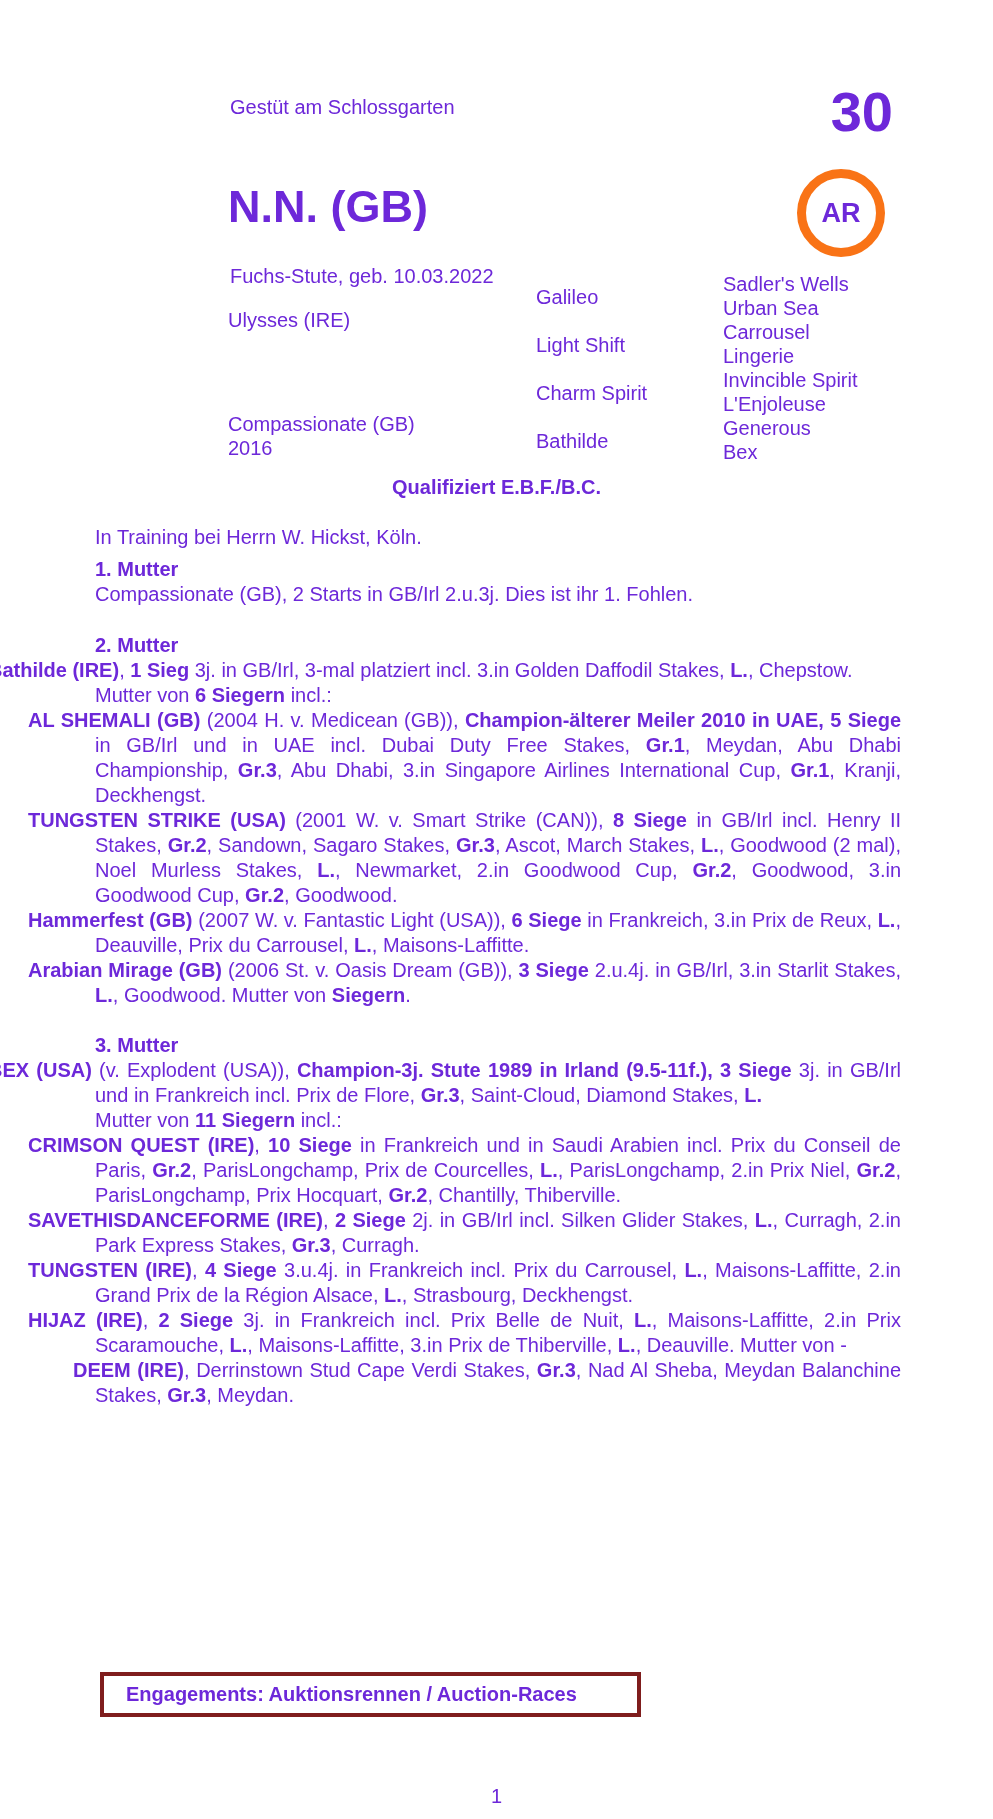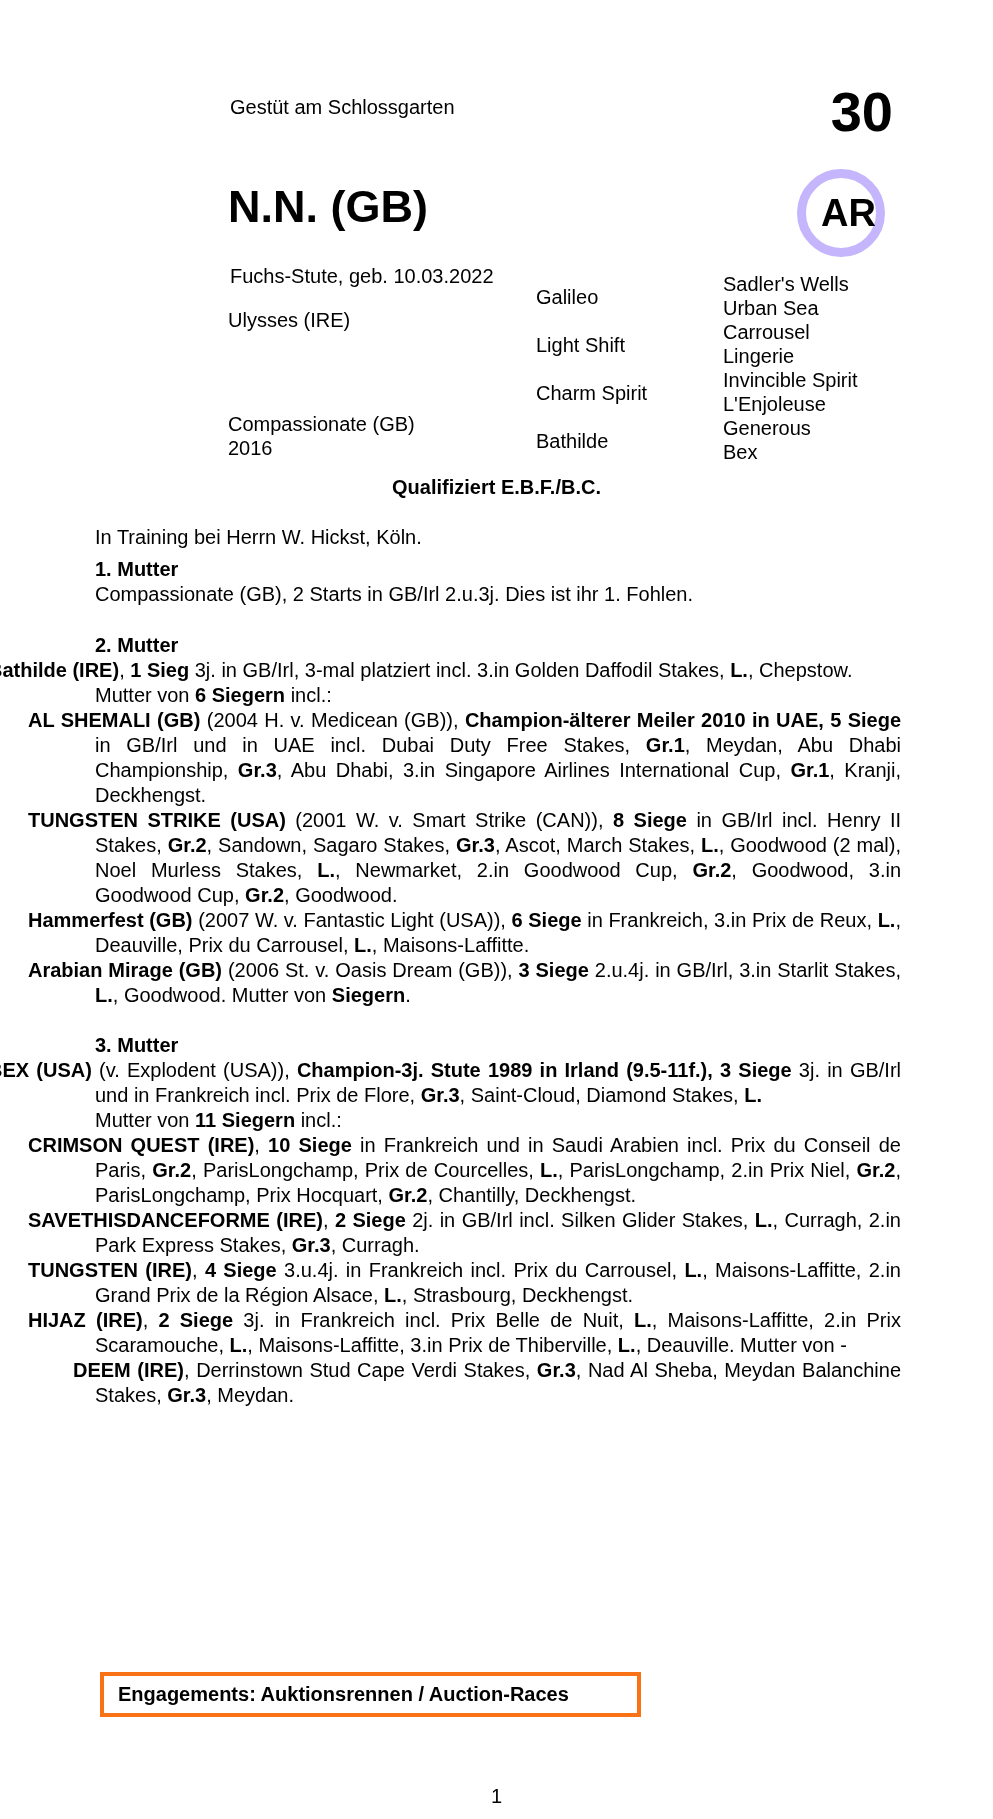"Gestüt am Schlossgarten" .page { color: #000000 -> #6d28d9 }
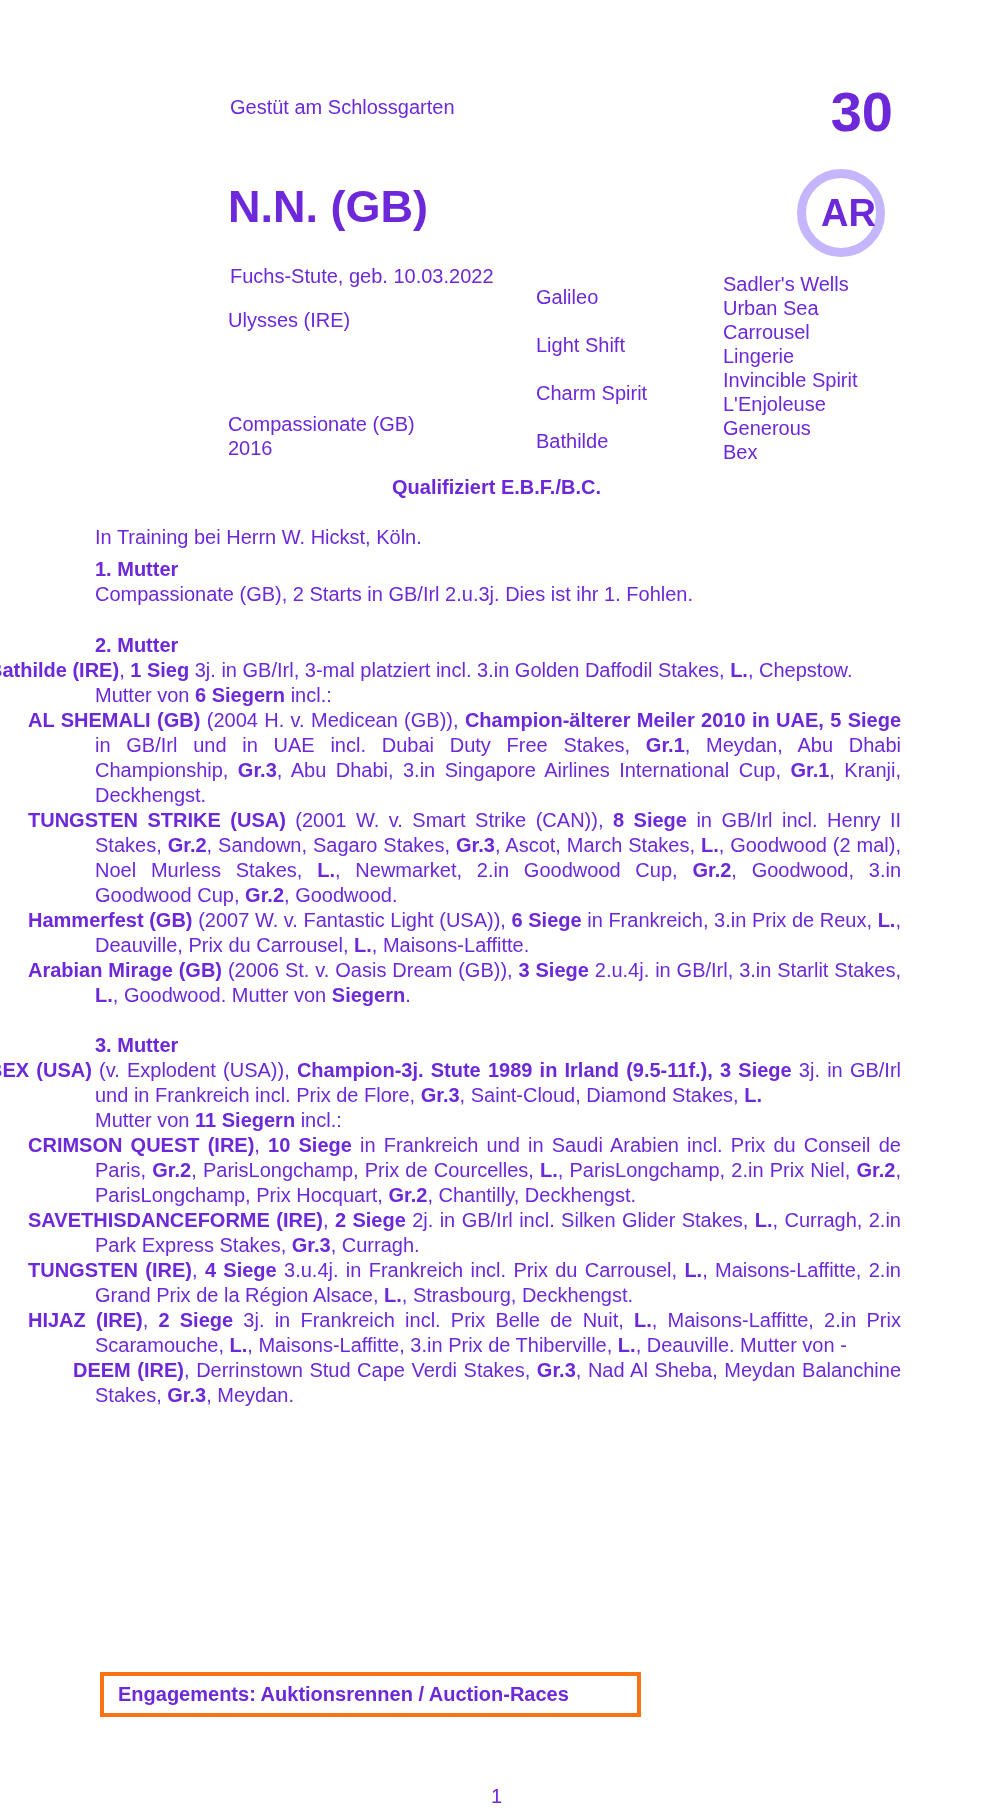"AR" .stamp { border: 9px solid #c4b5fd -> 9px solid #f97316; font-size: 38px -> 27px; justify-content: flex-end -> center }
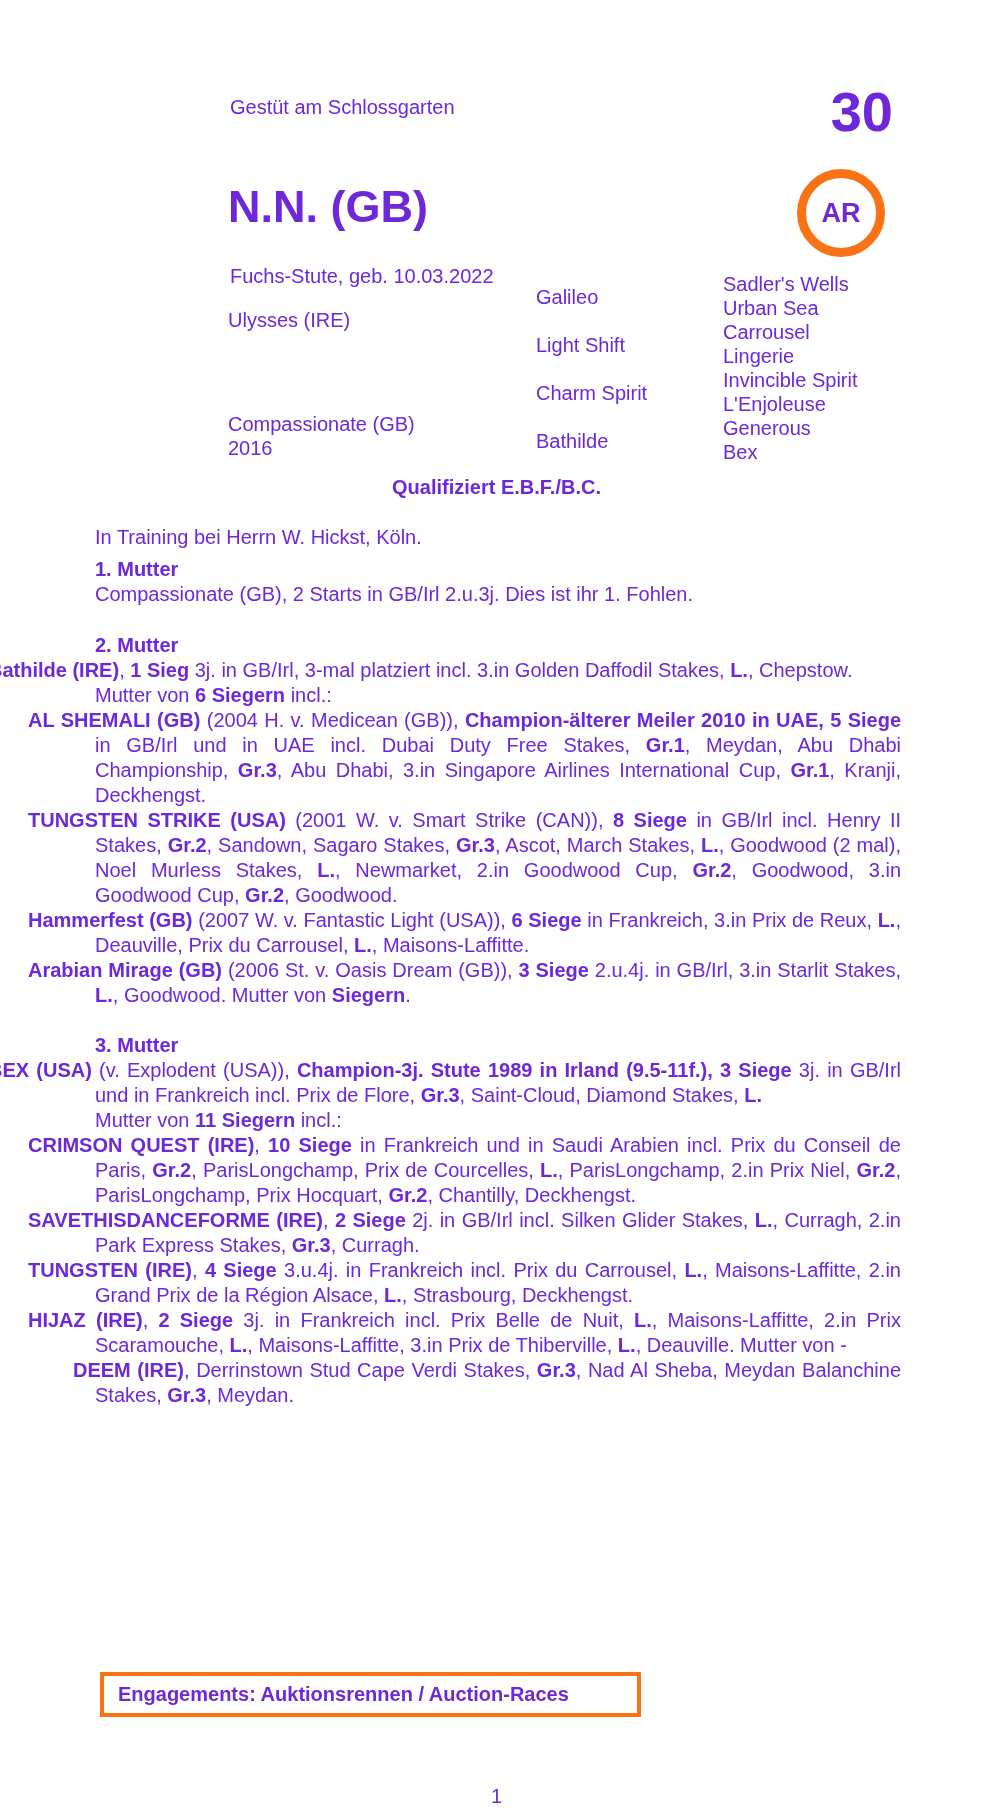", Chantilly, Deckhengst." span { text: Deckhengst -> Thiberville }
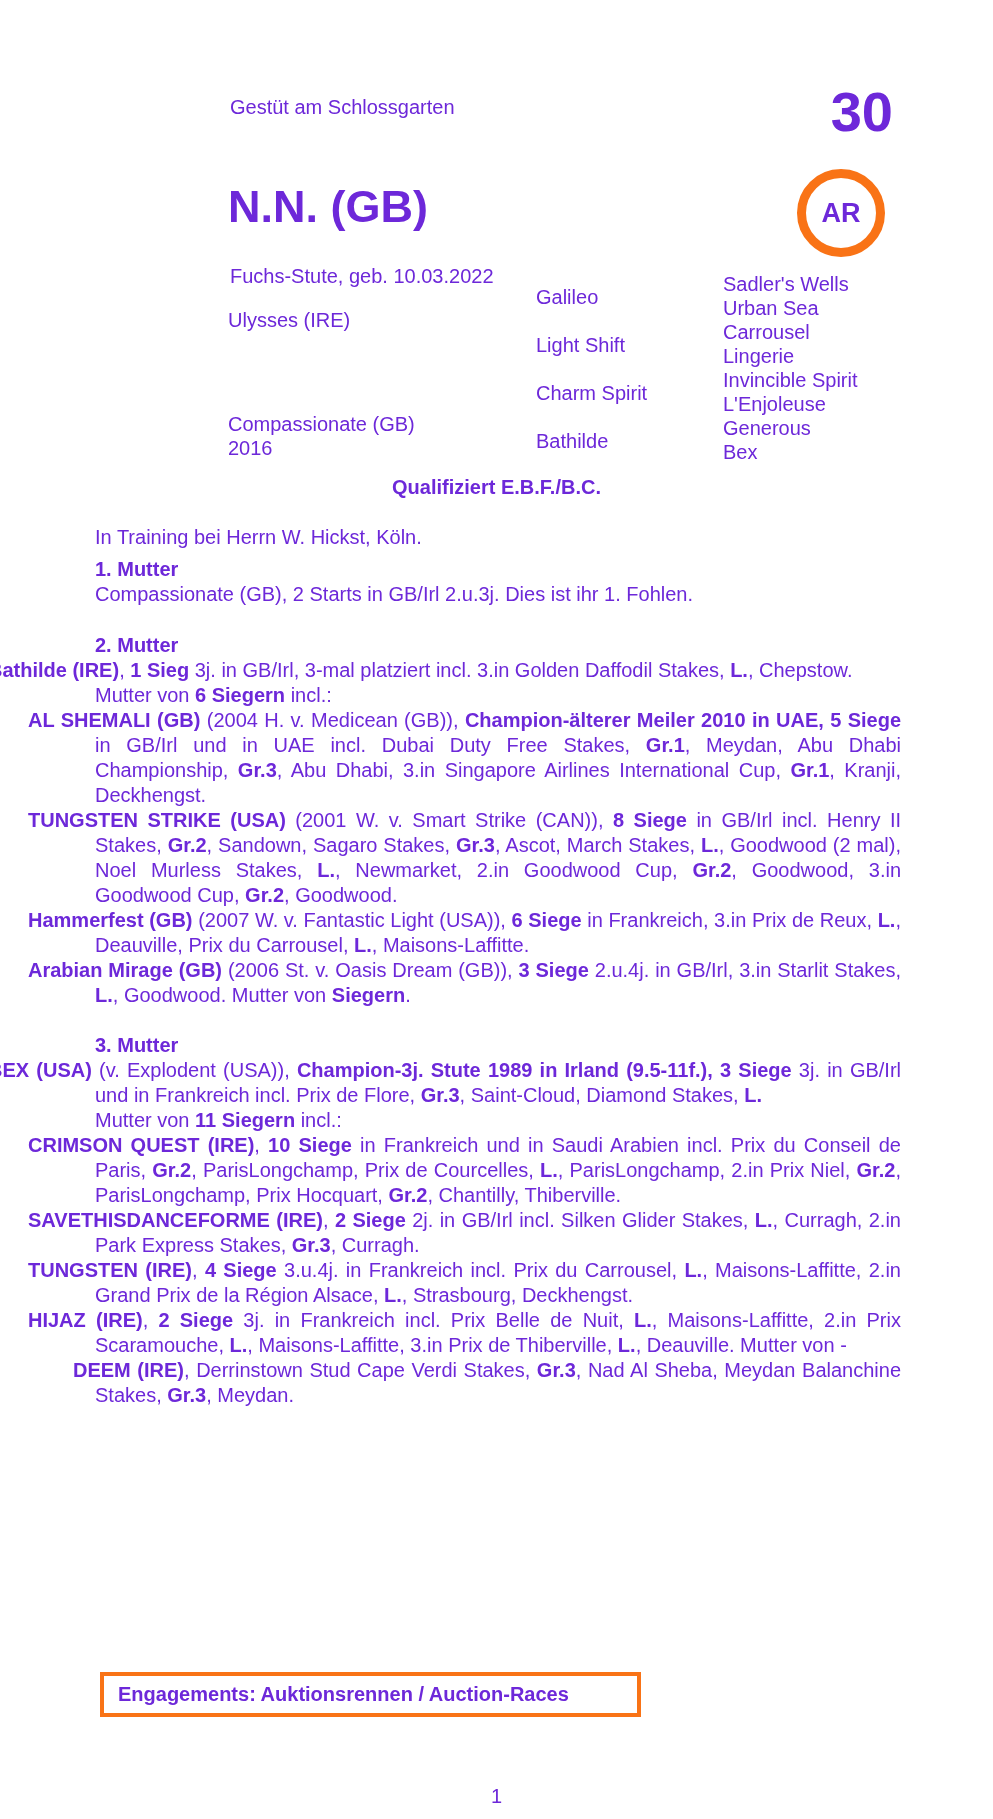"Engagements: Auktionsrennen /" .eng-box { border: 4px solid #f97316 -> 4px solid #7f1d1d; padding-left: 14px -> 22px }
